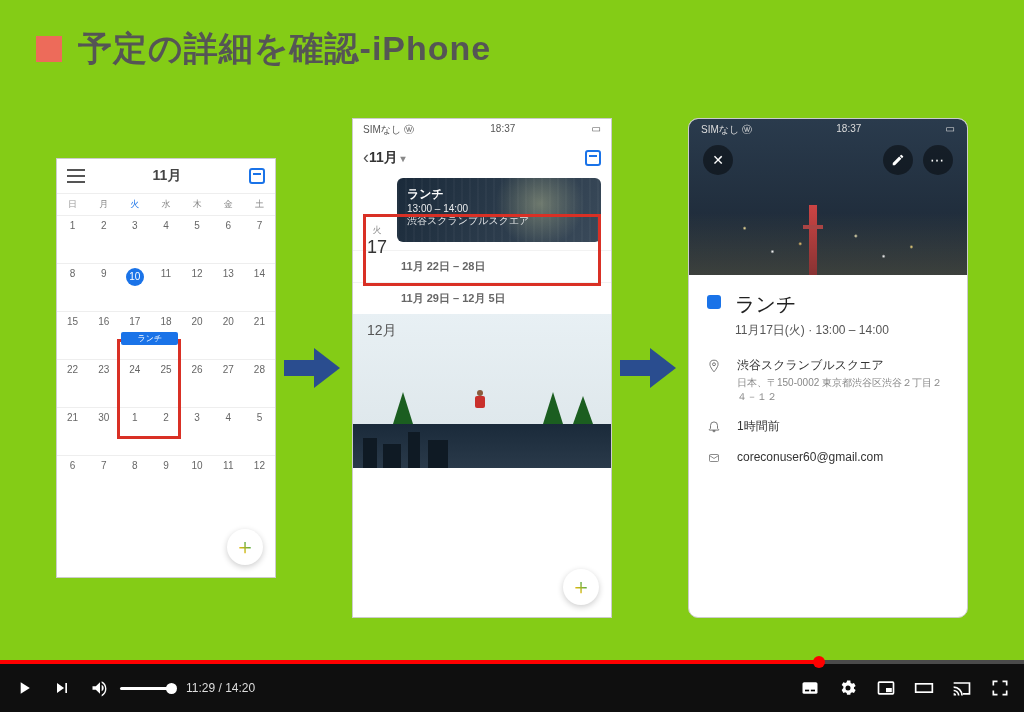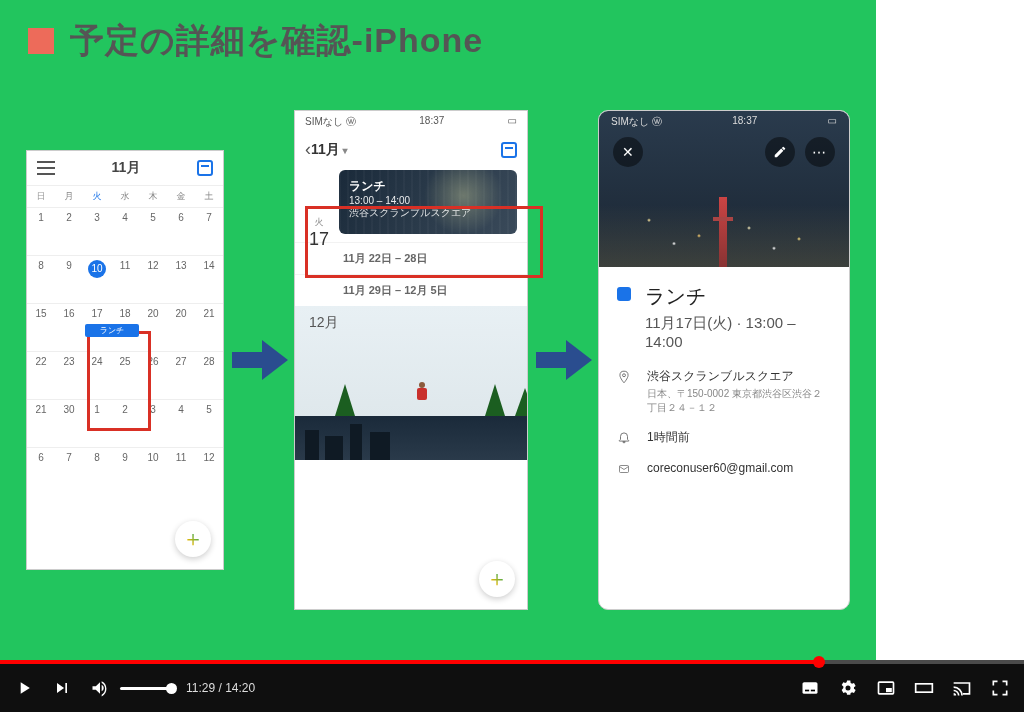"予定の詳細を確認-iPhone" .slide { background: #22c55e -> #84cc16; padding: 0 -> 8px; width: 876px -> 1024px }
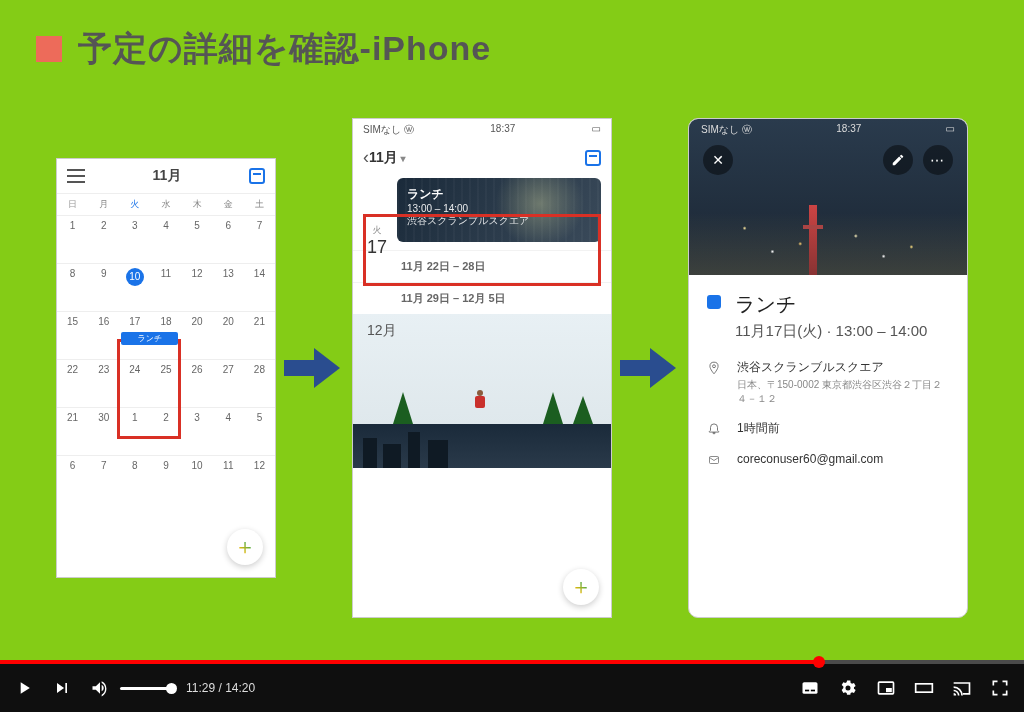"11月17日(火) · 13:00 – 14:00" .ev-sub { font-size: 15px -> 12px }
